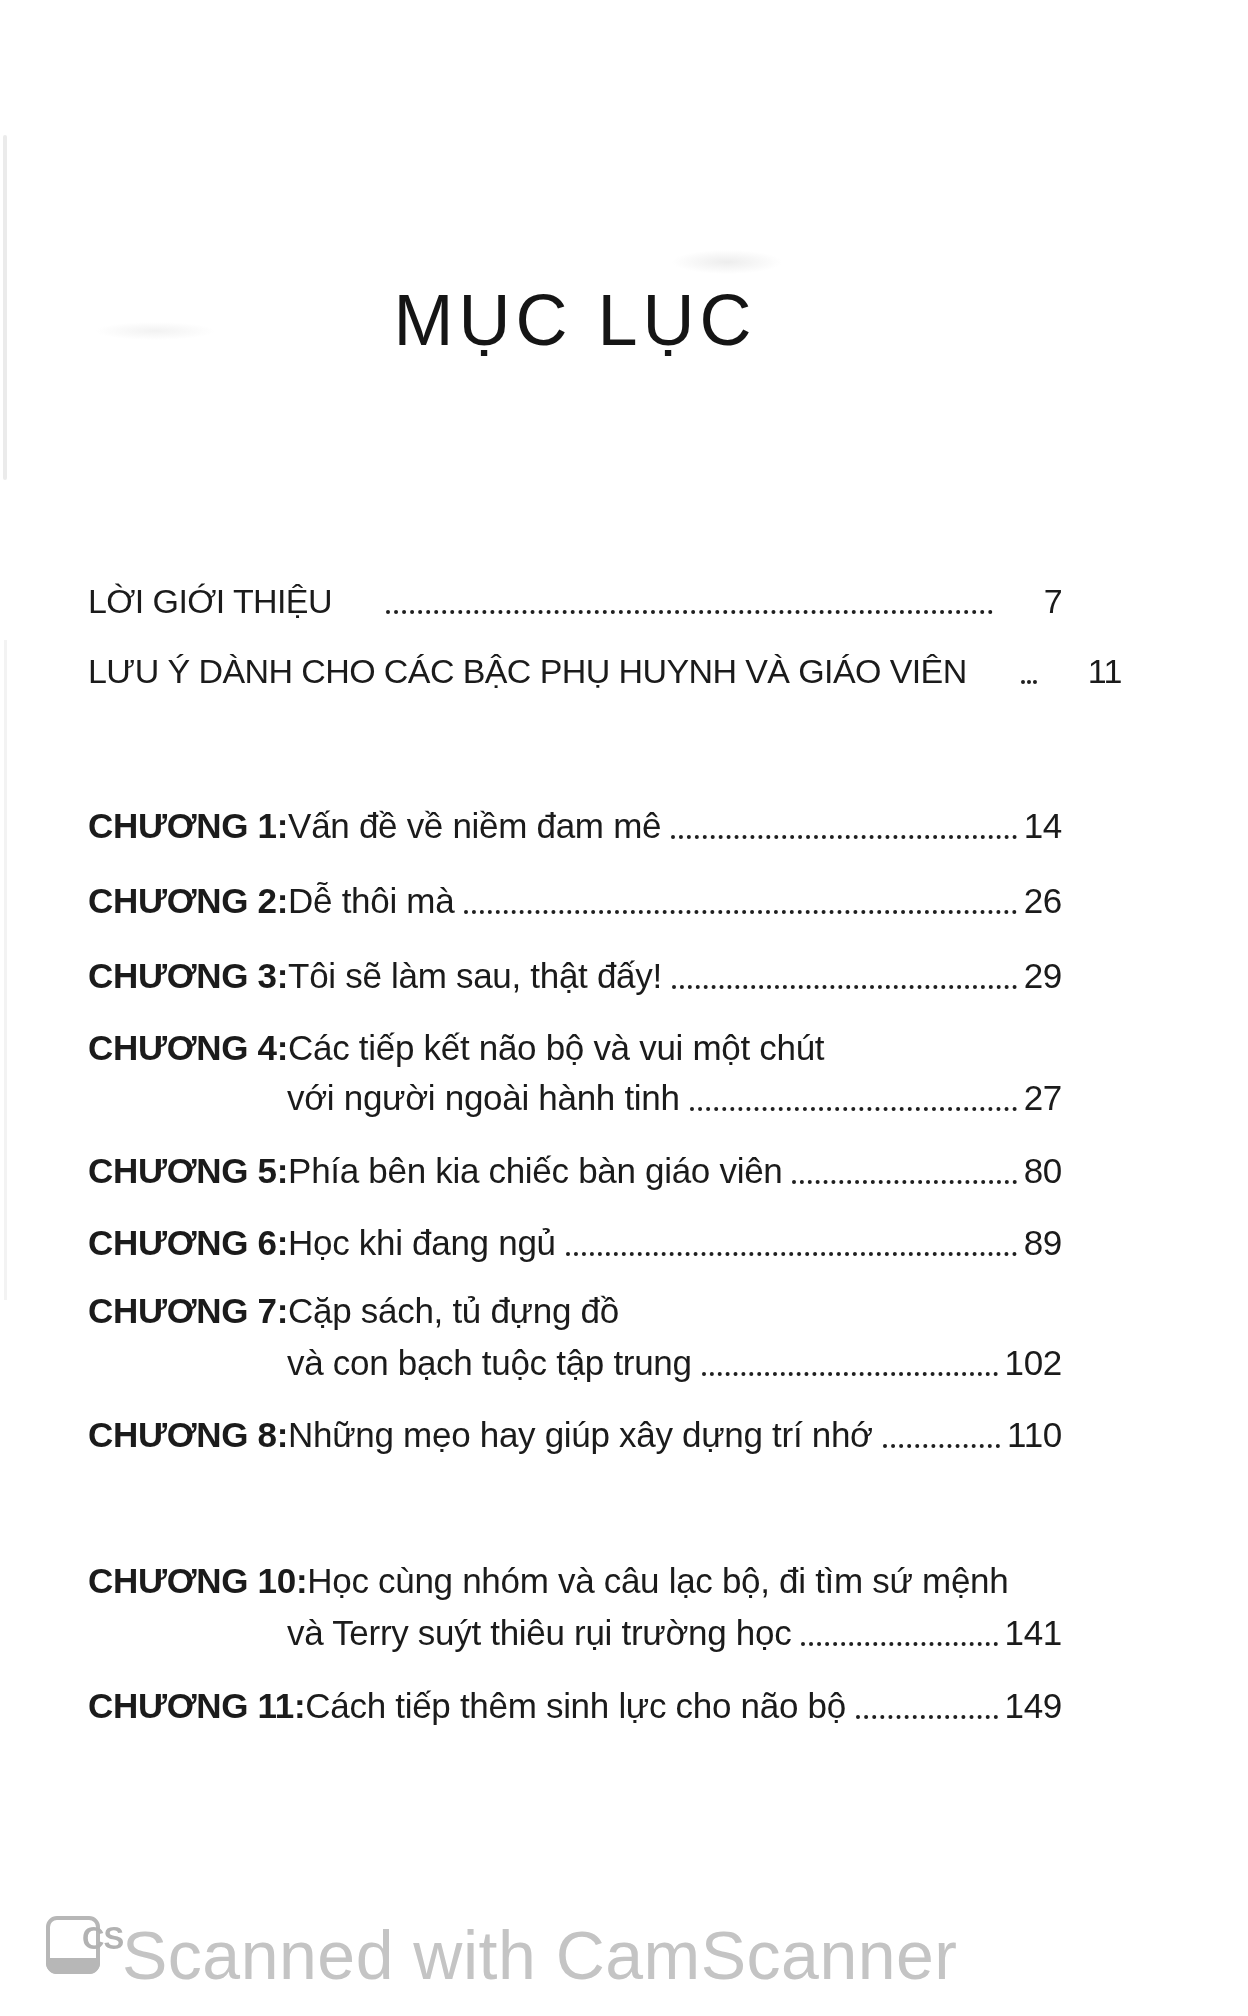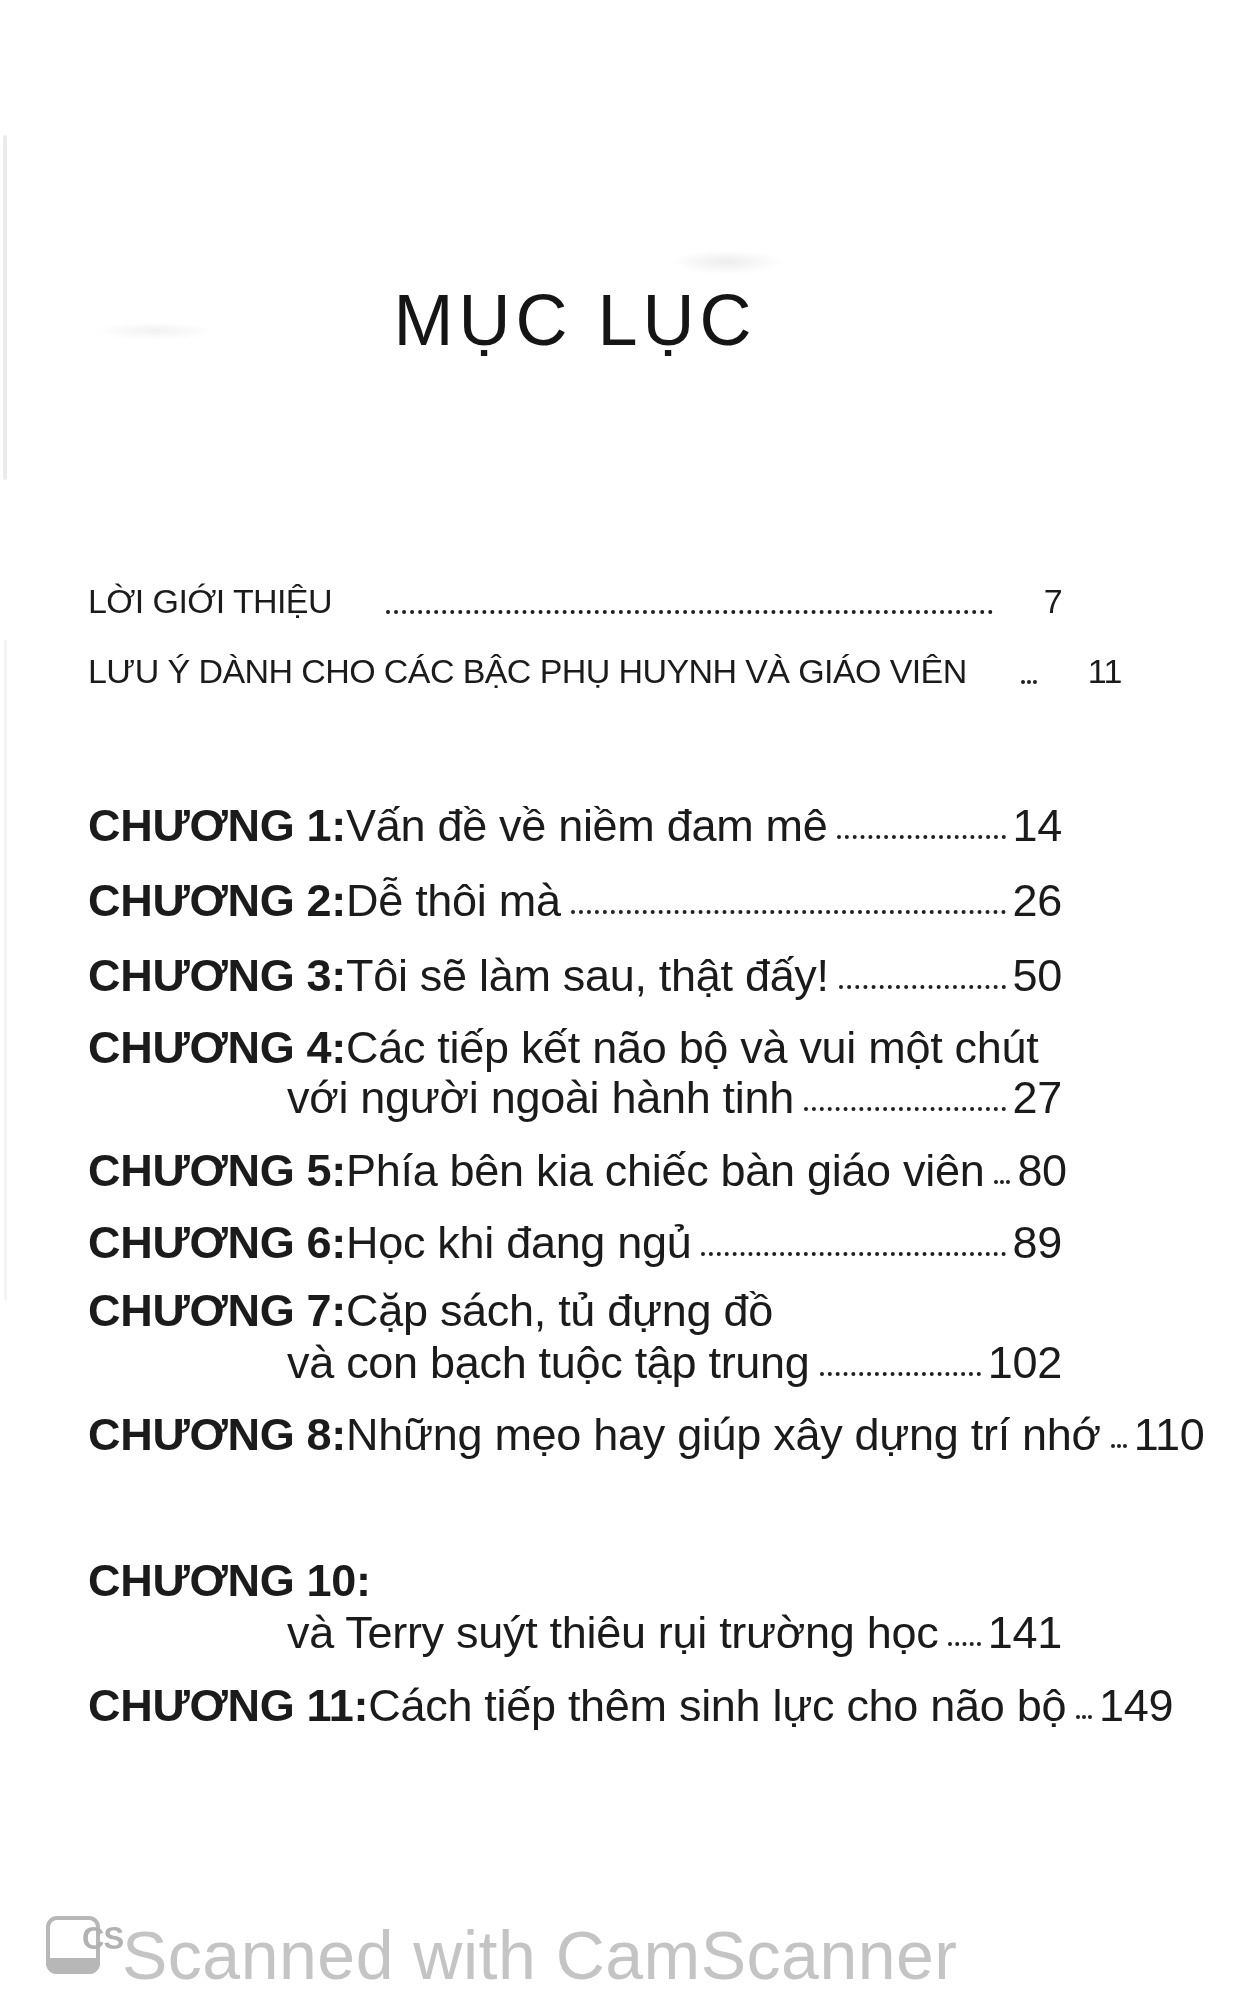"CHƯƠNG 1:" .row { font-size: 45px -> 35px }
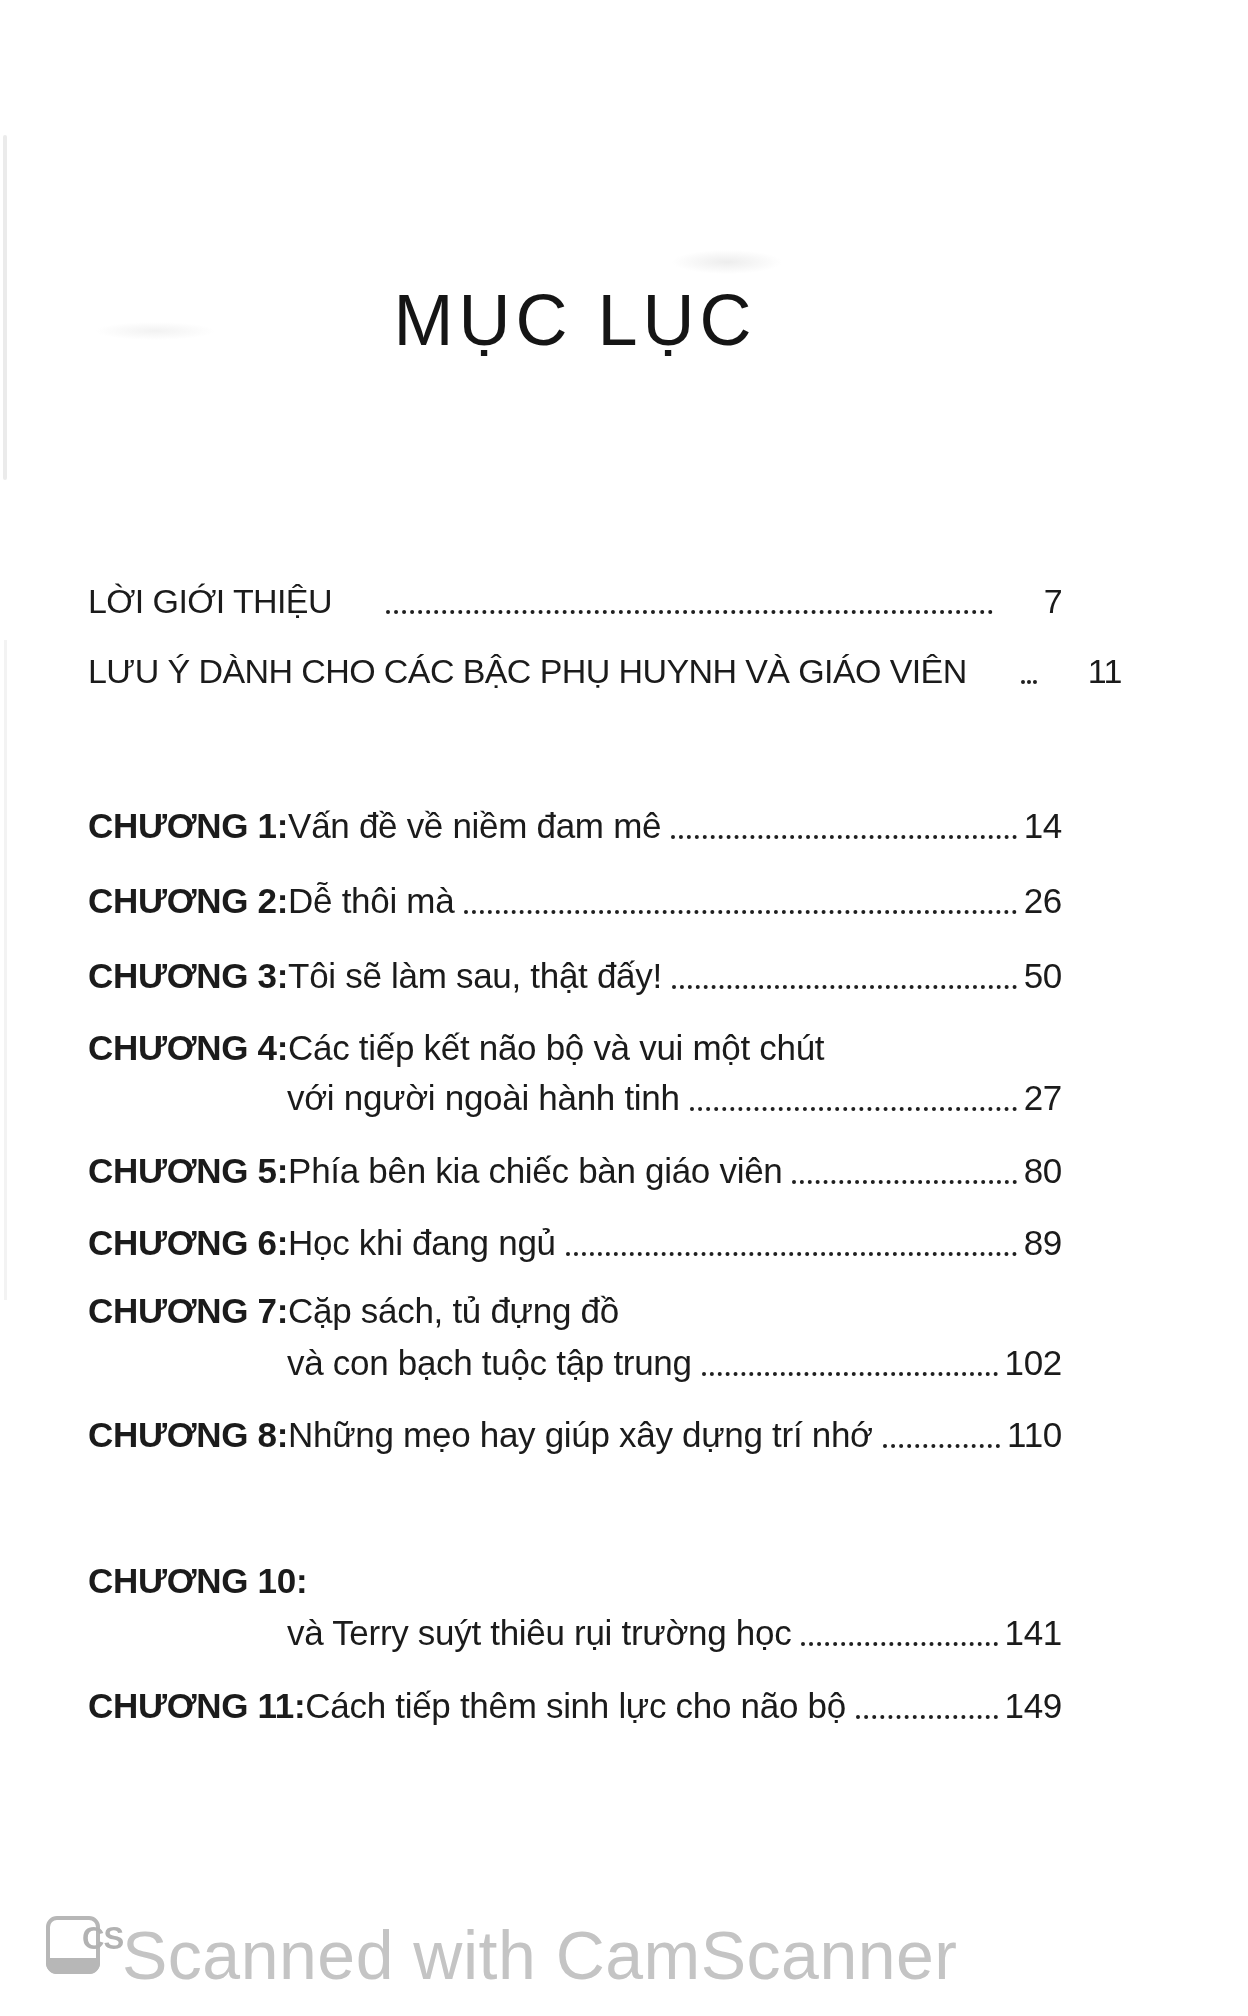"50" span.pg { text: 50 -> 29 }
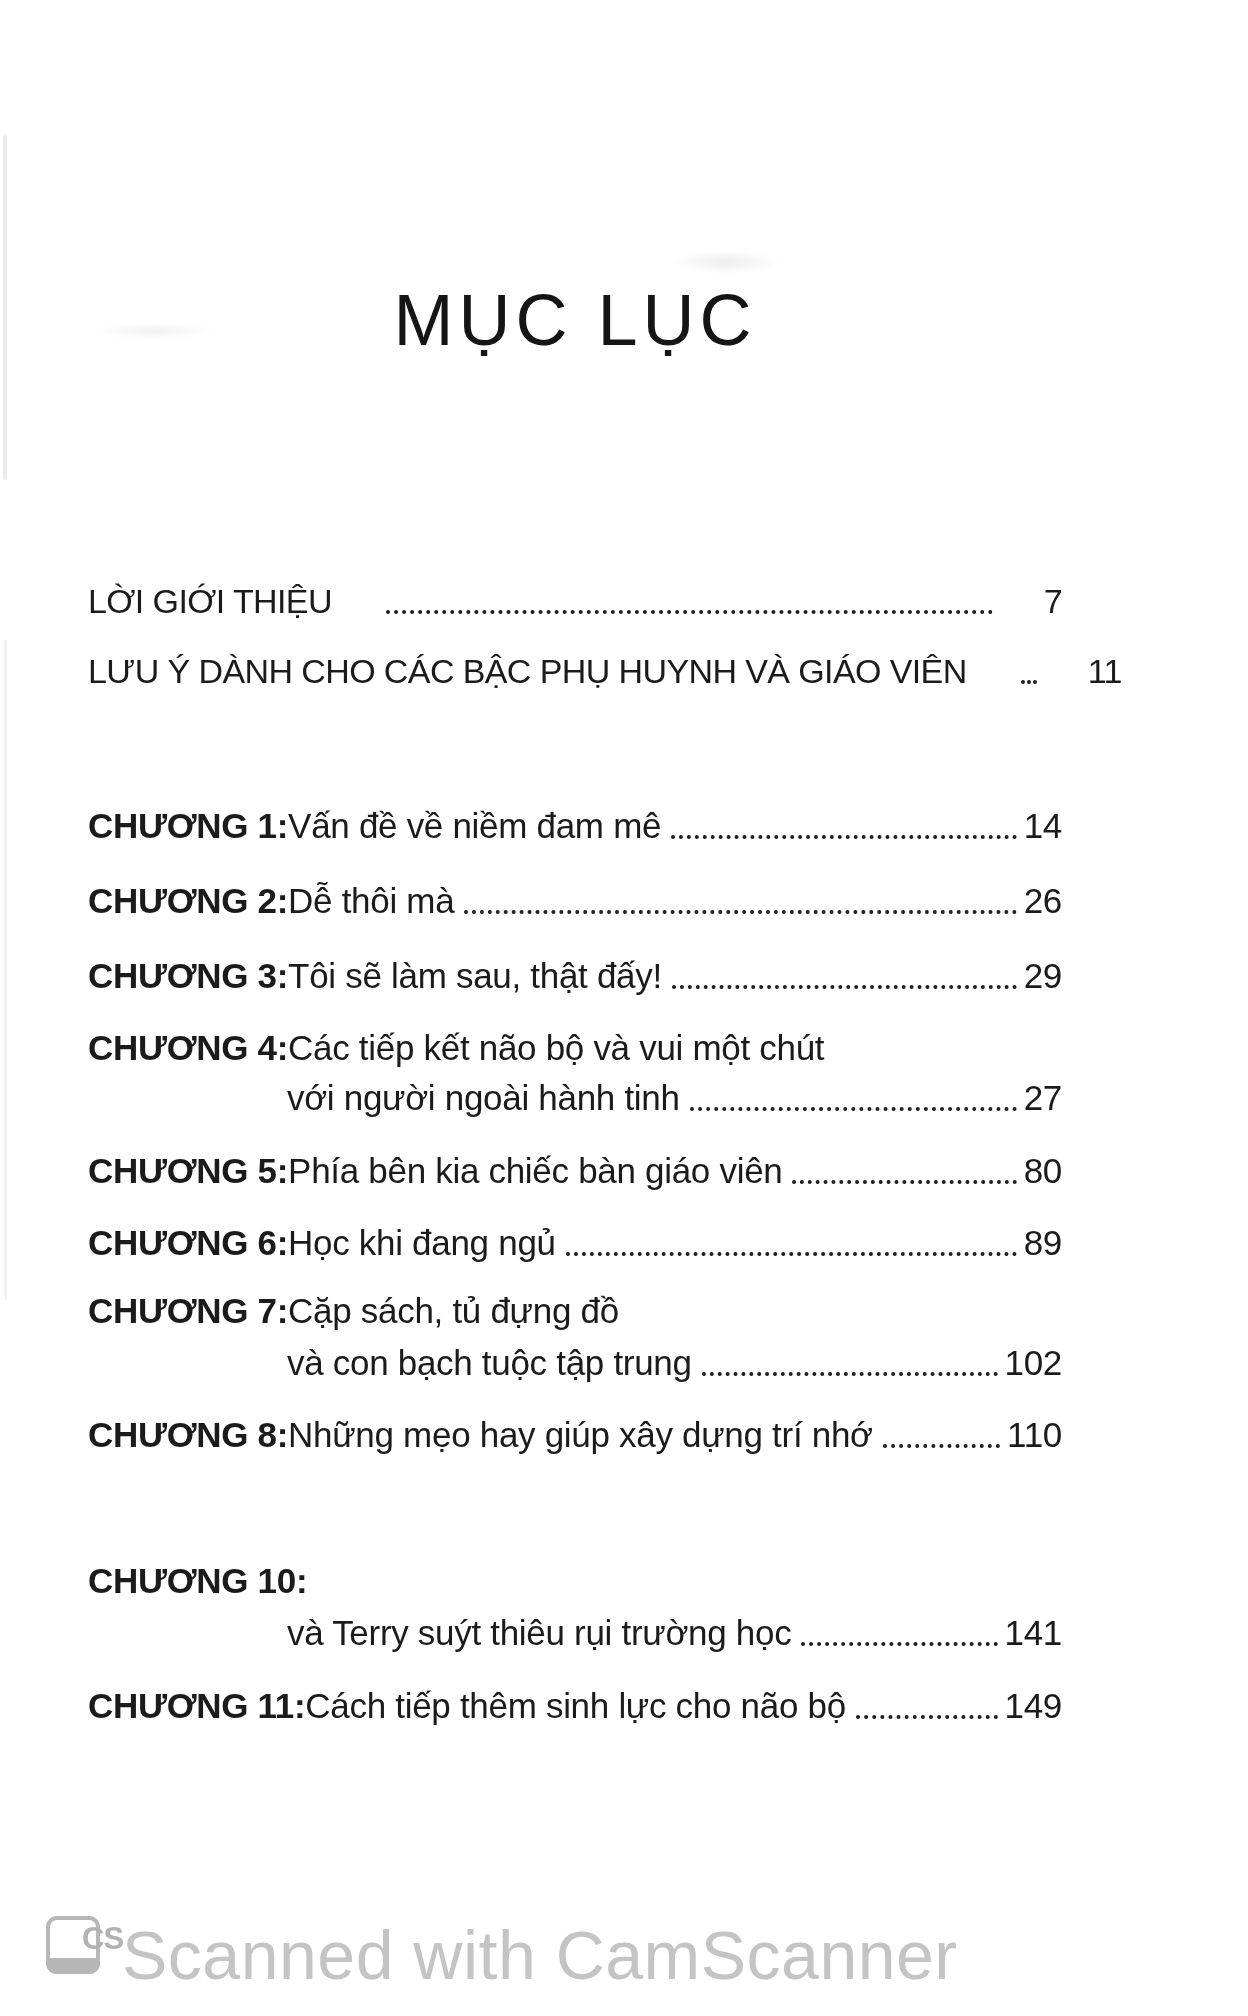"Học cùng nhóm và câu" span.t { html: none -> <span>Học cùng nhóm và câu lạc bộ, đi tìm sứ mệnh</span> }
